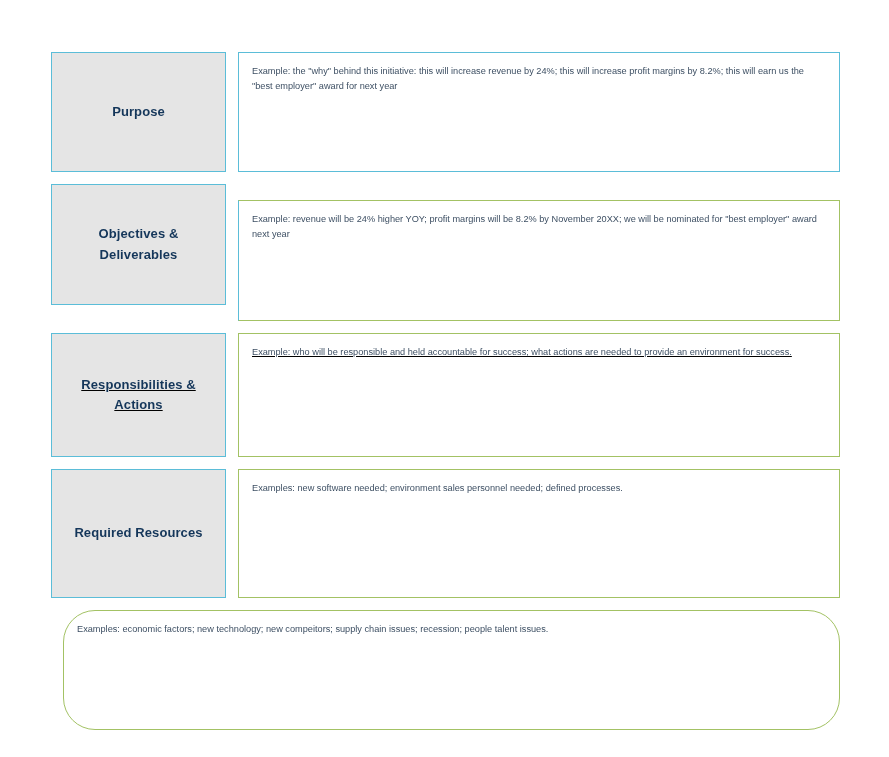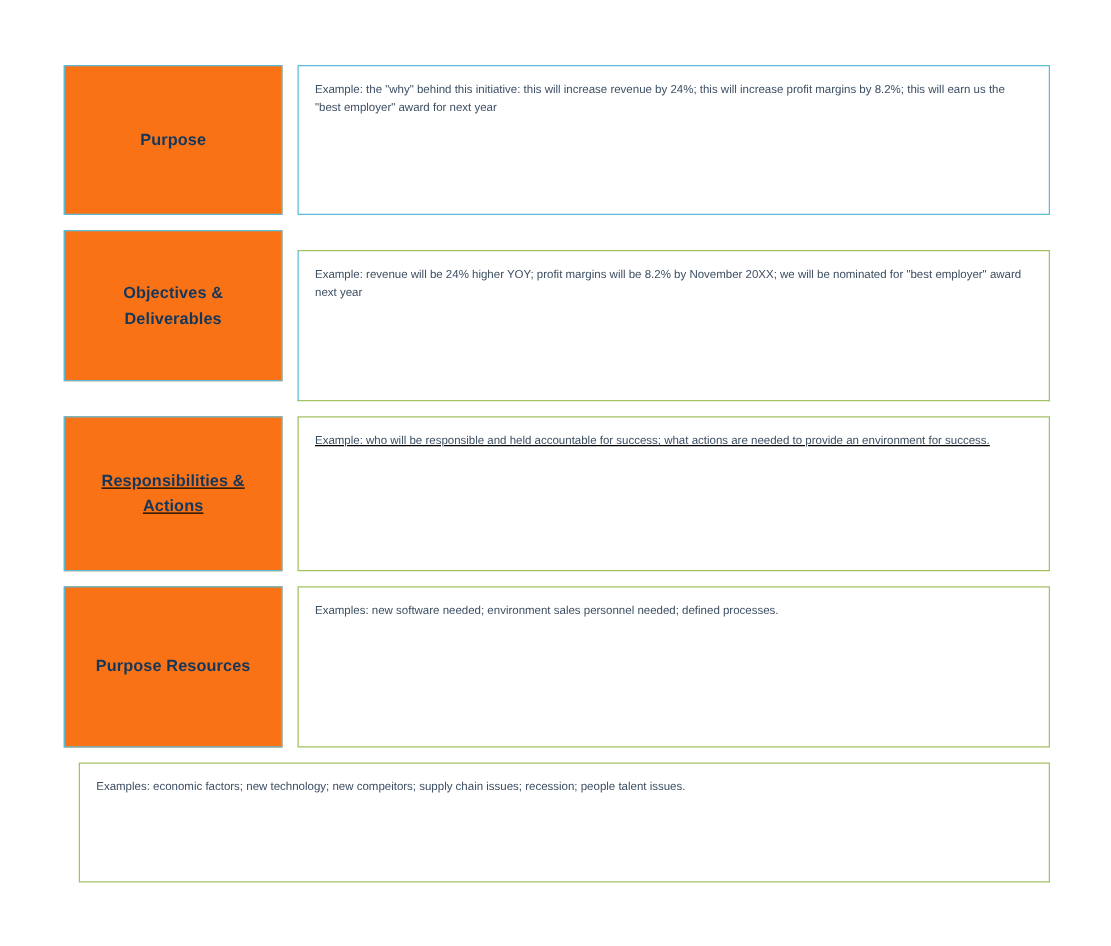"Purpose" .label-cell { background: #f97316 -> #e5e5e5 }
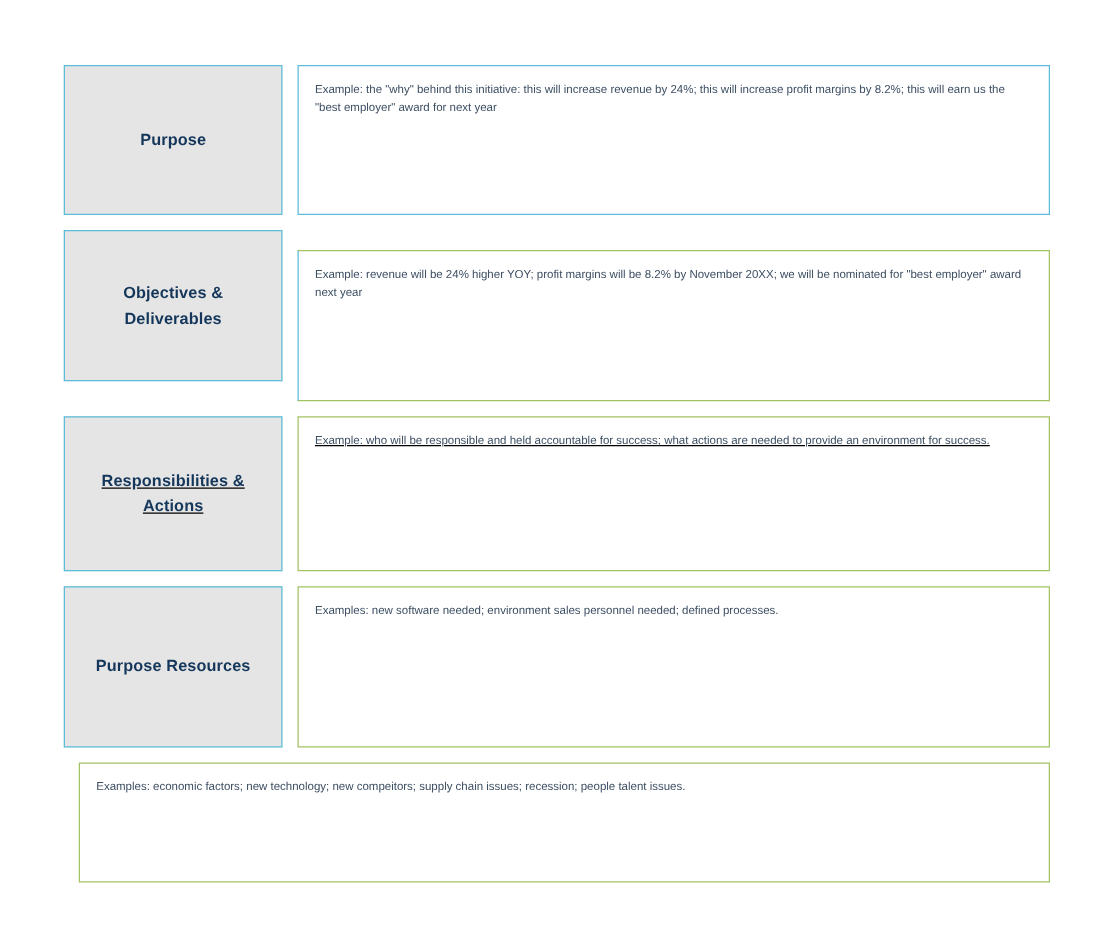"Purpose Resources" div.label-text { text: Purpose -> Required }
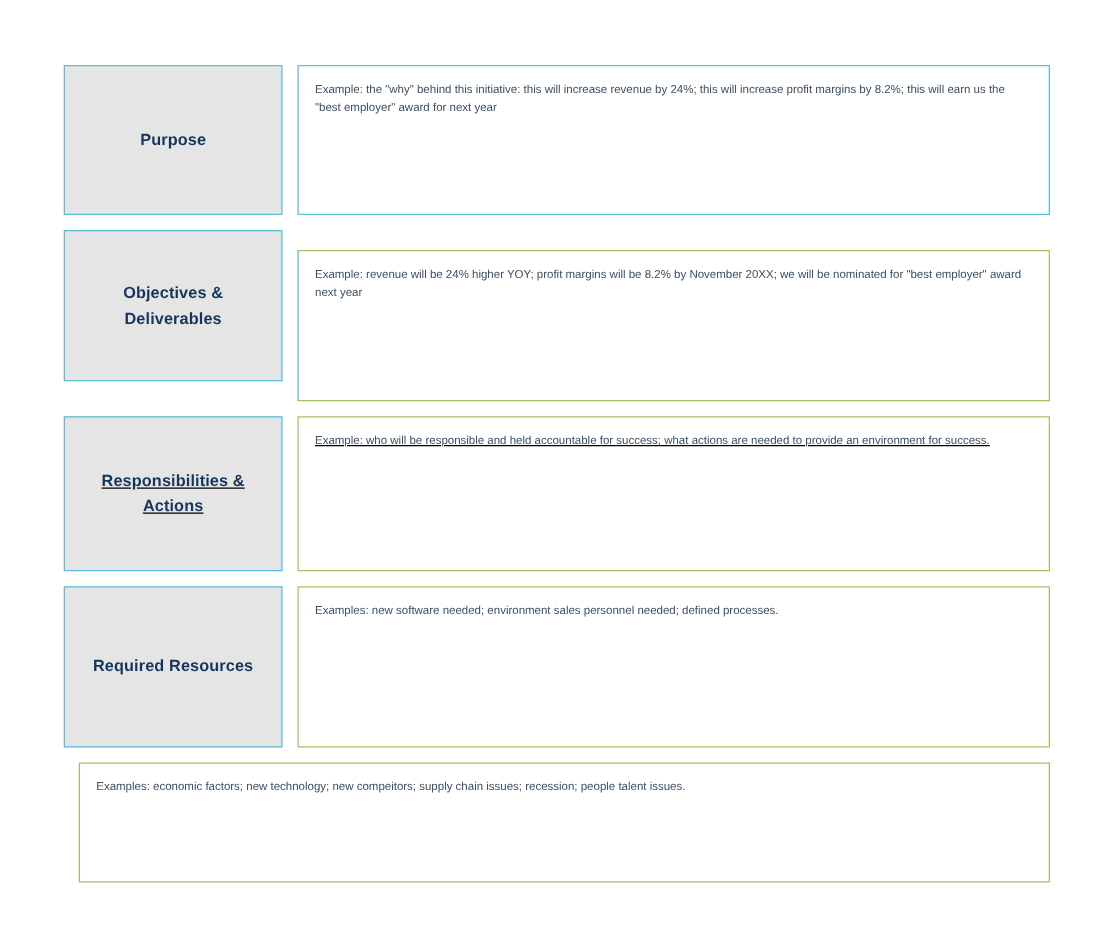"Examples: economic factors; new" .row-5 .label-cell, .row-5 .content-cell { border-radius: none -> 32px; height: 96px -> 120px }
